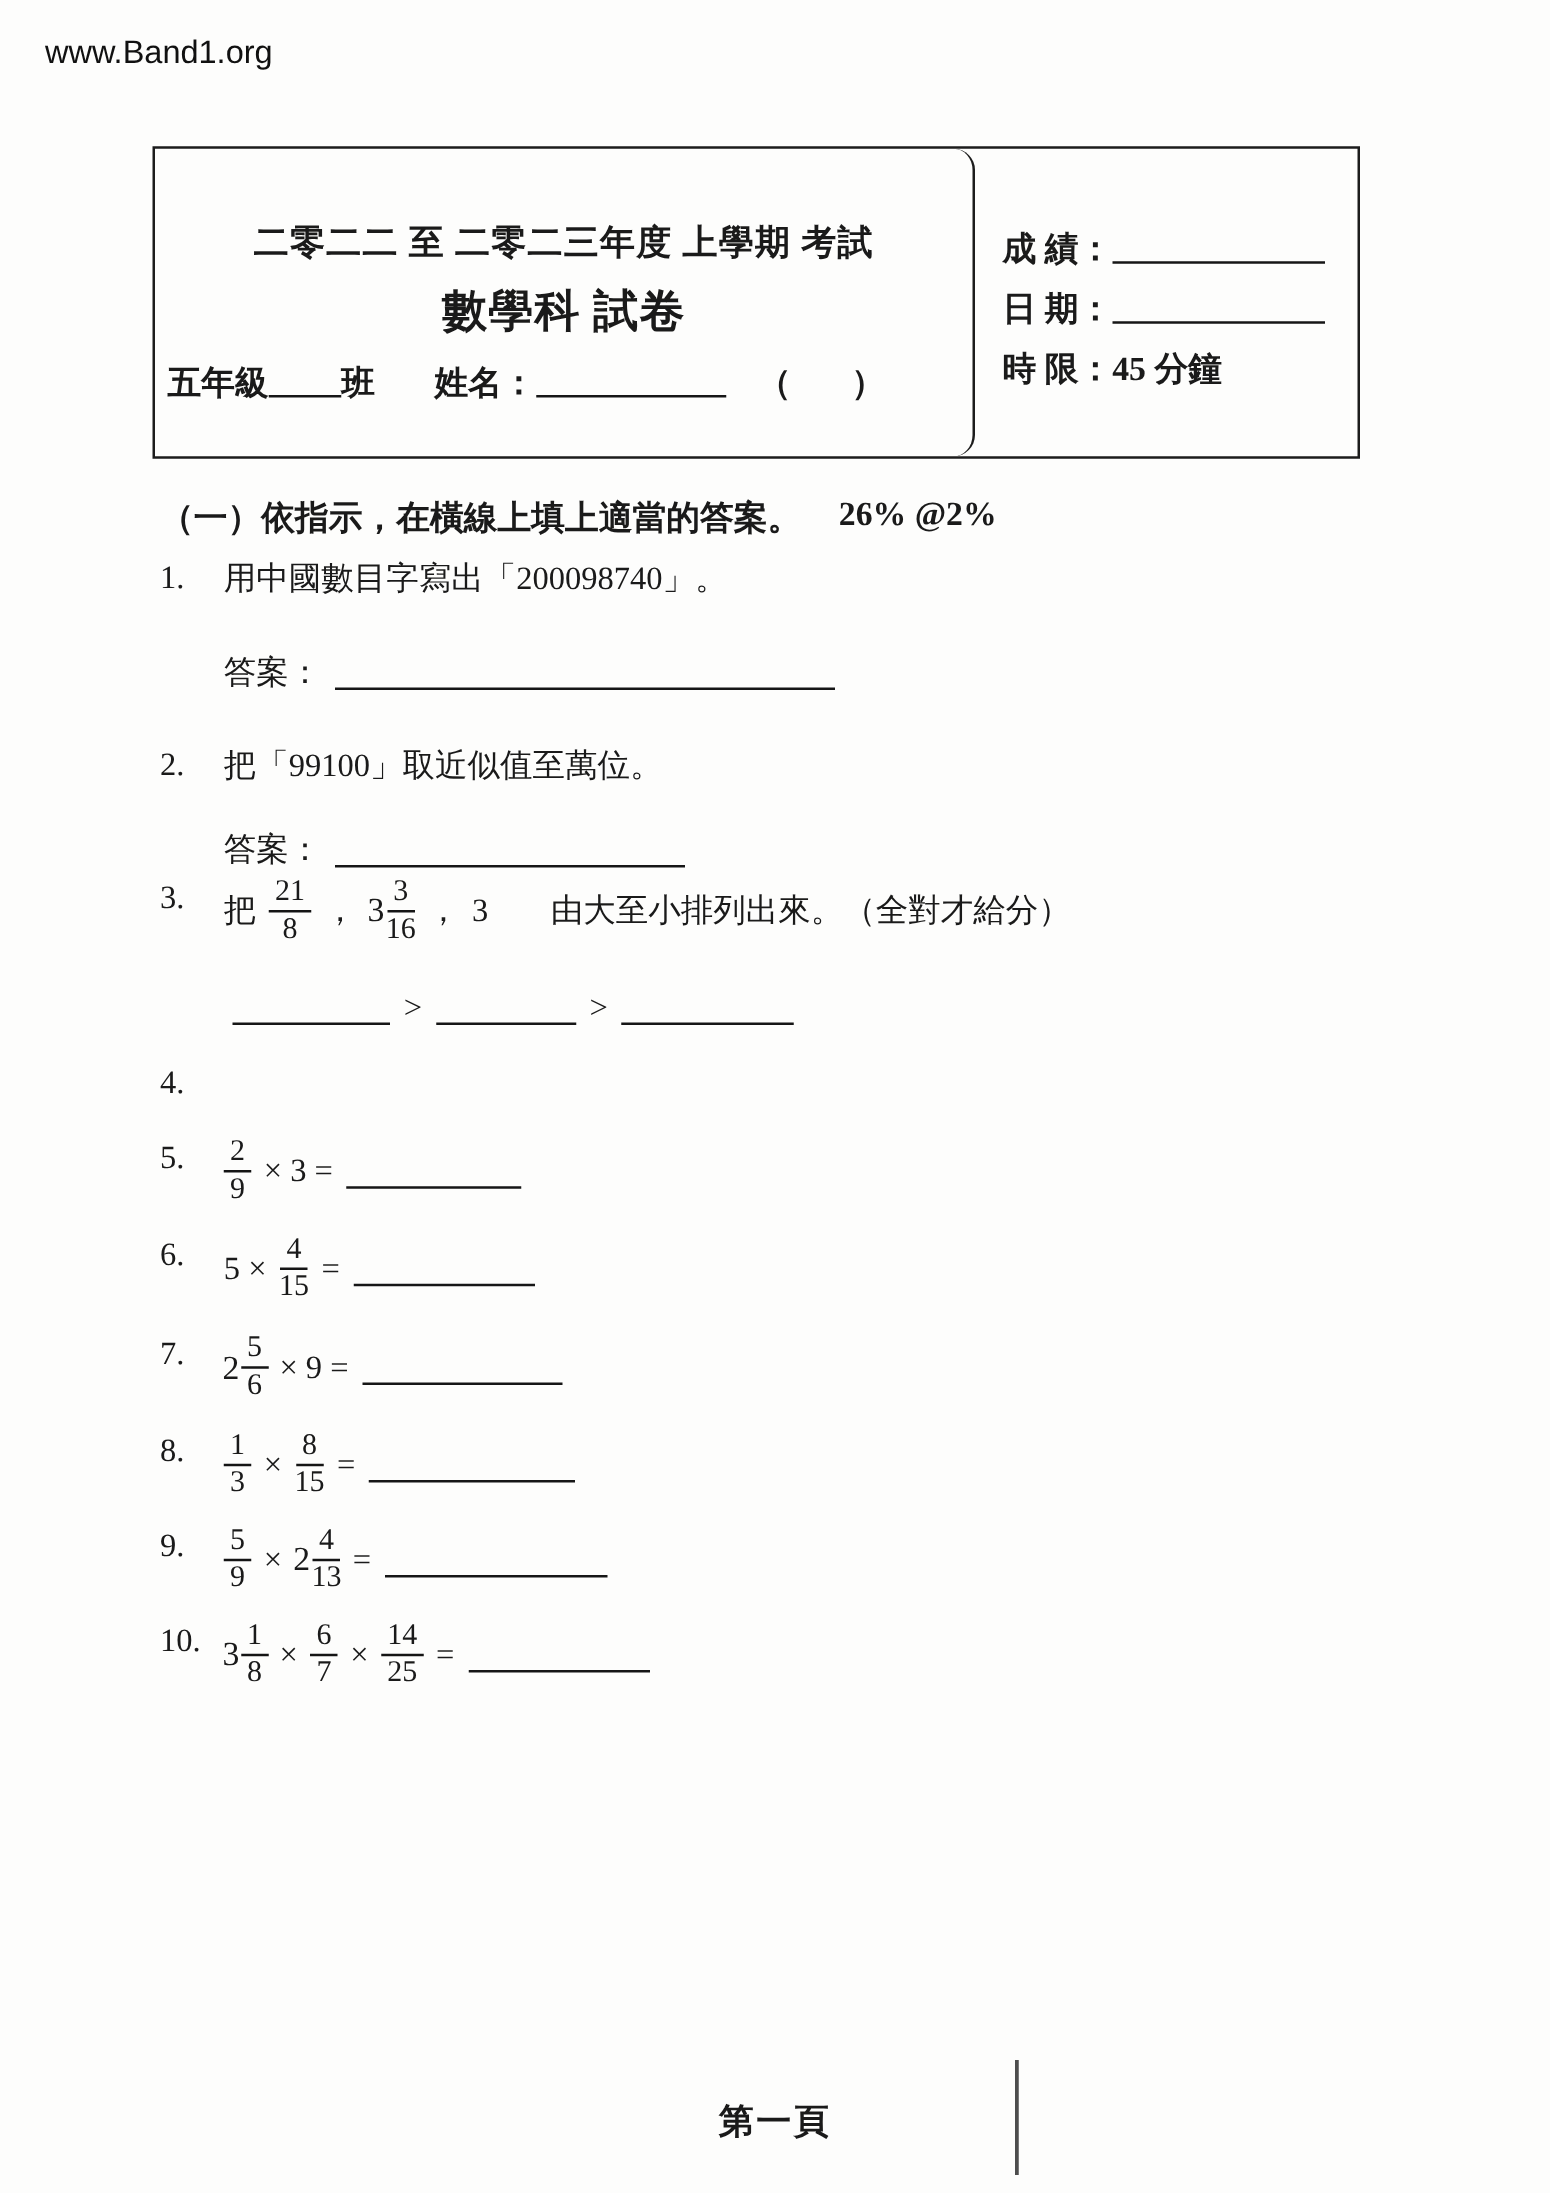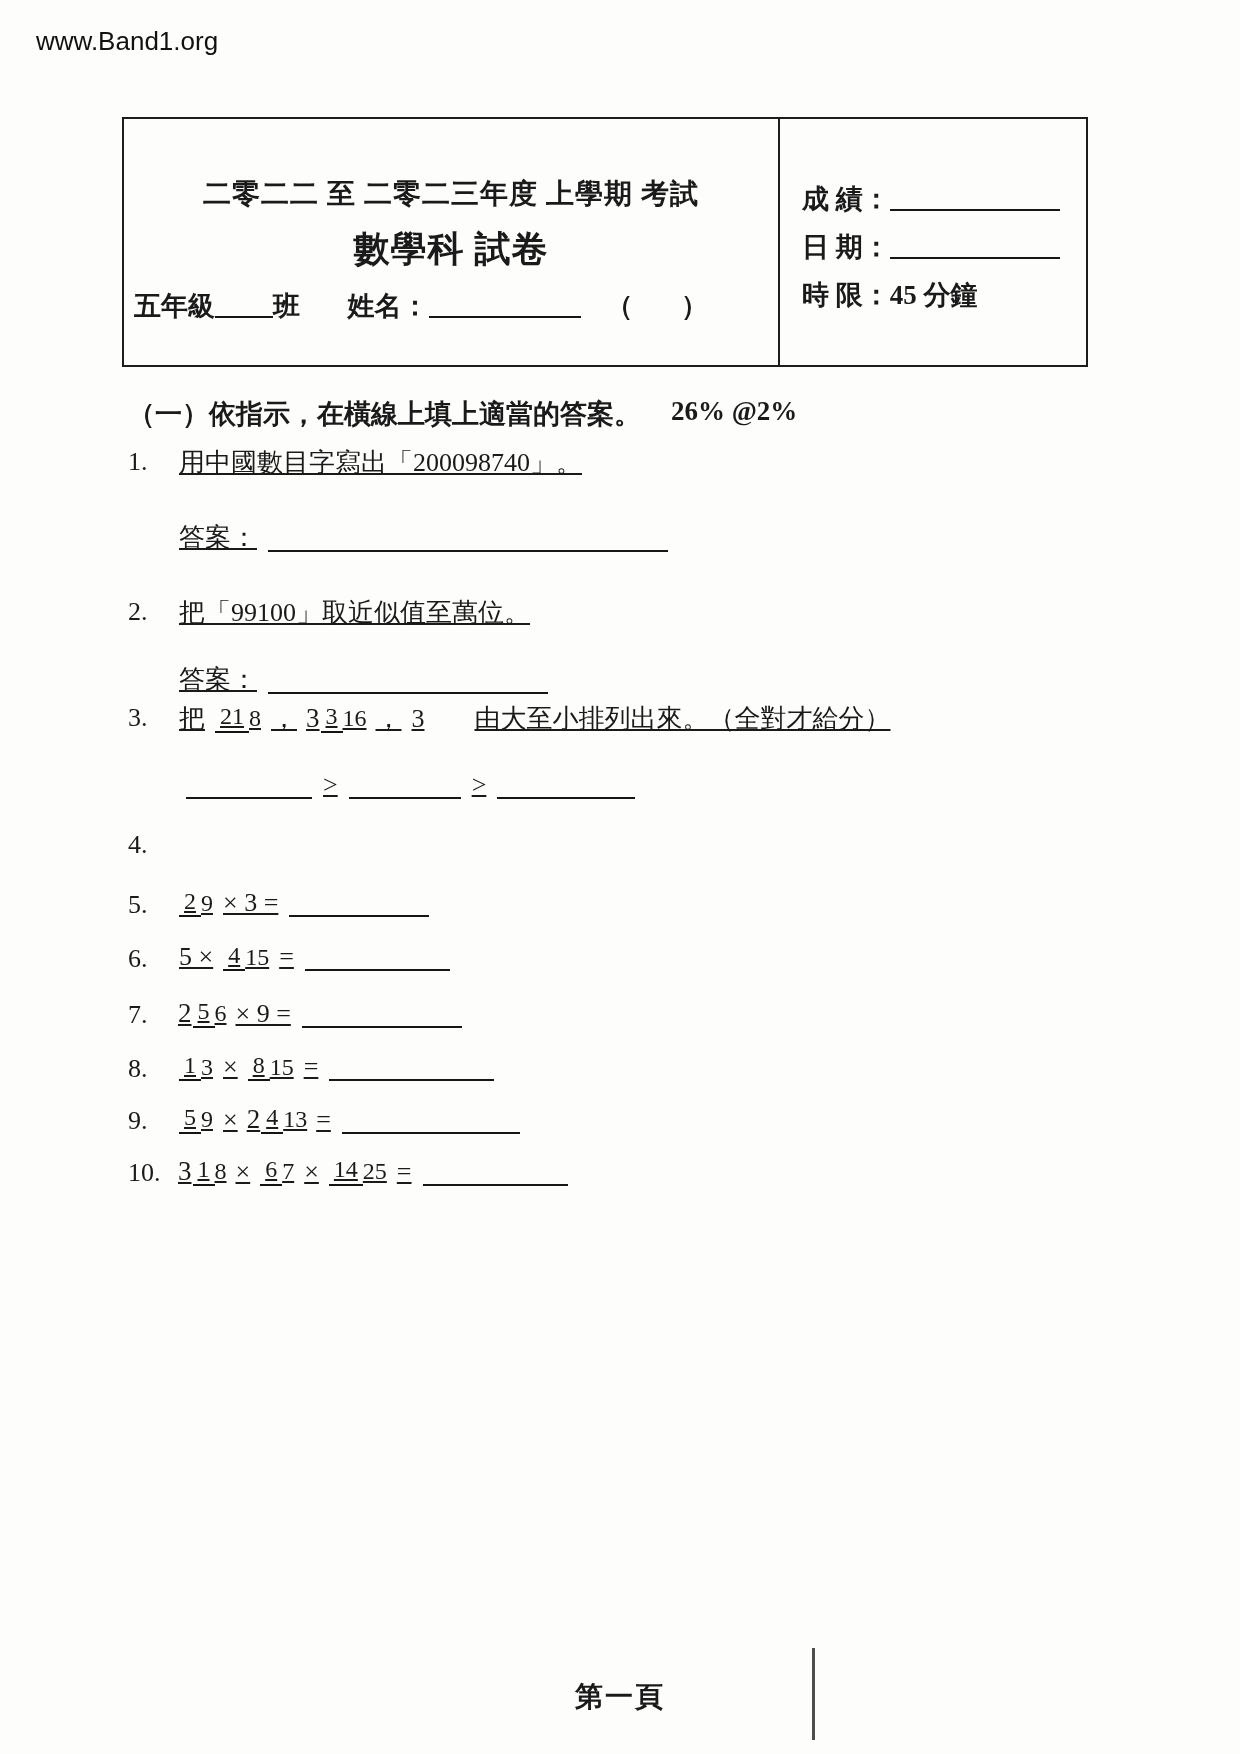"二零二二 至 二零二三年度 上學期 考試" .exam-box-left { border-radius: none -> 17px }
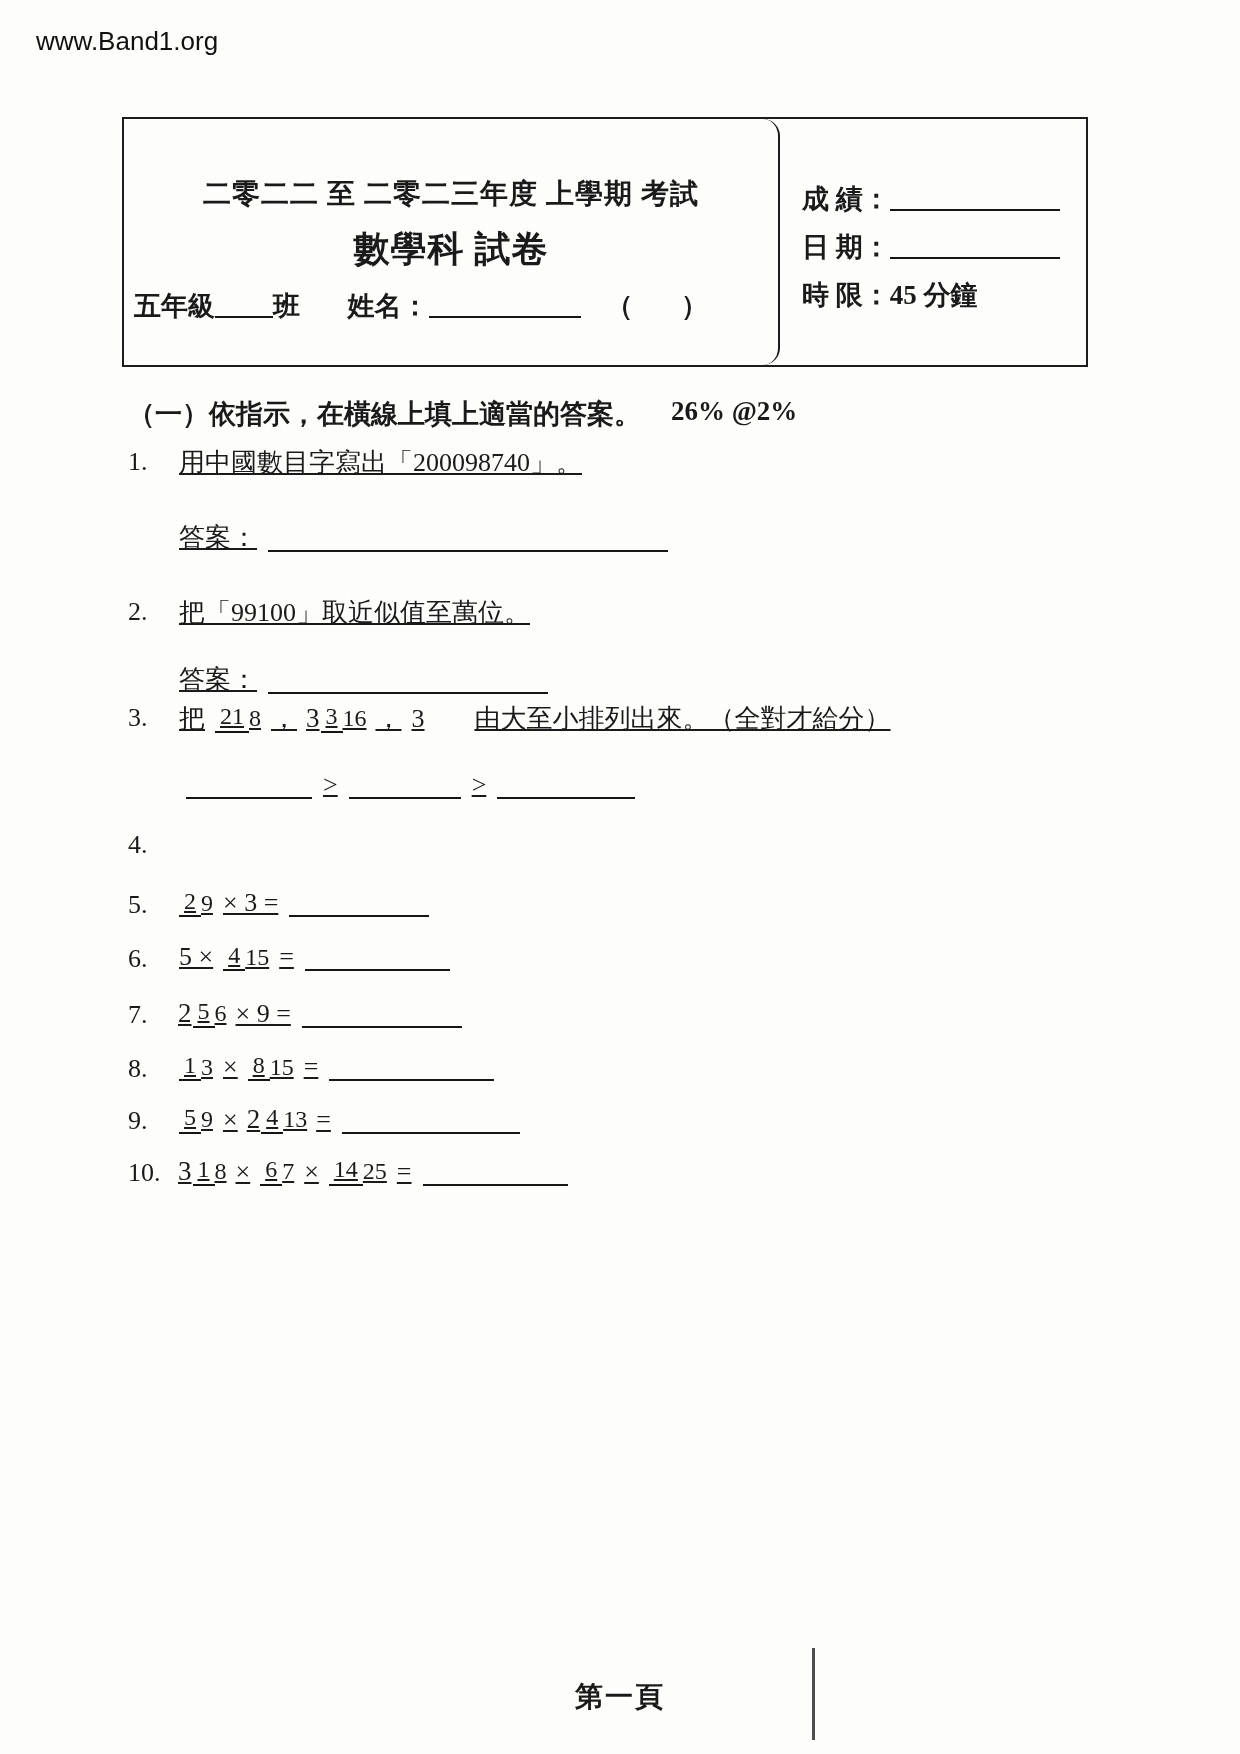"用中國數目字寫出「200098740」。" .q-body { text-decoration: underline -> none }
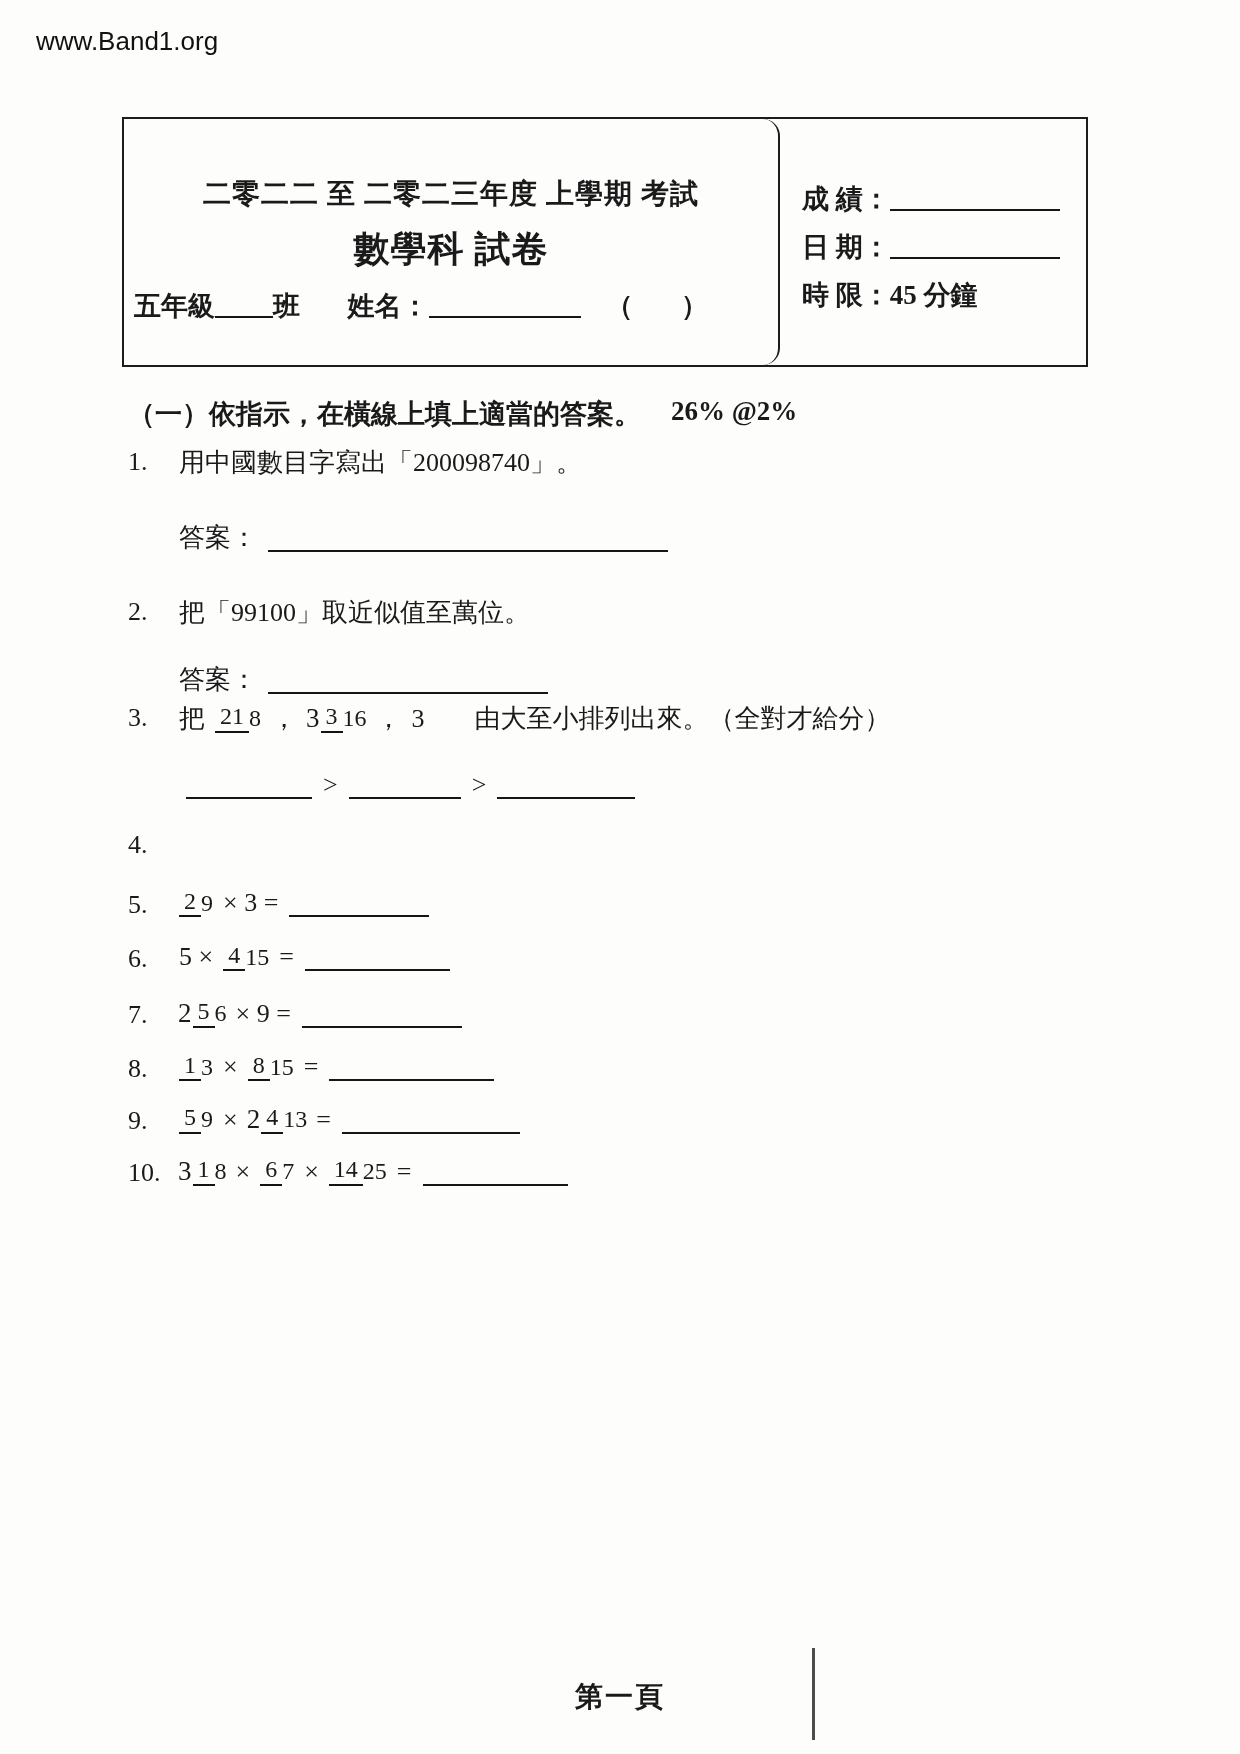"21" .frac { flex-direction: row -> column }
